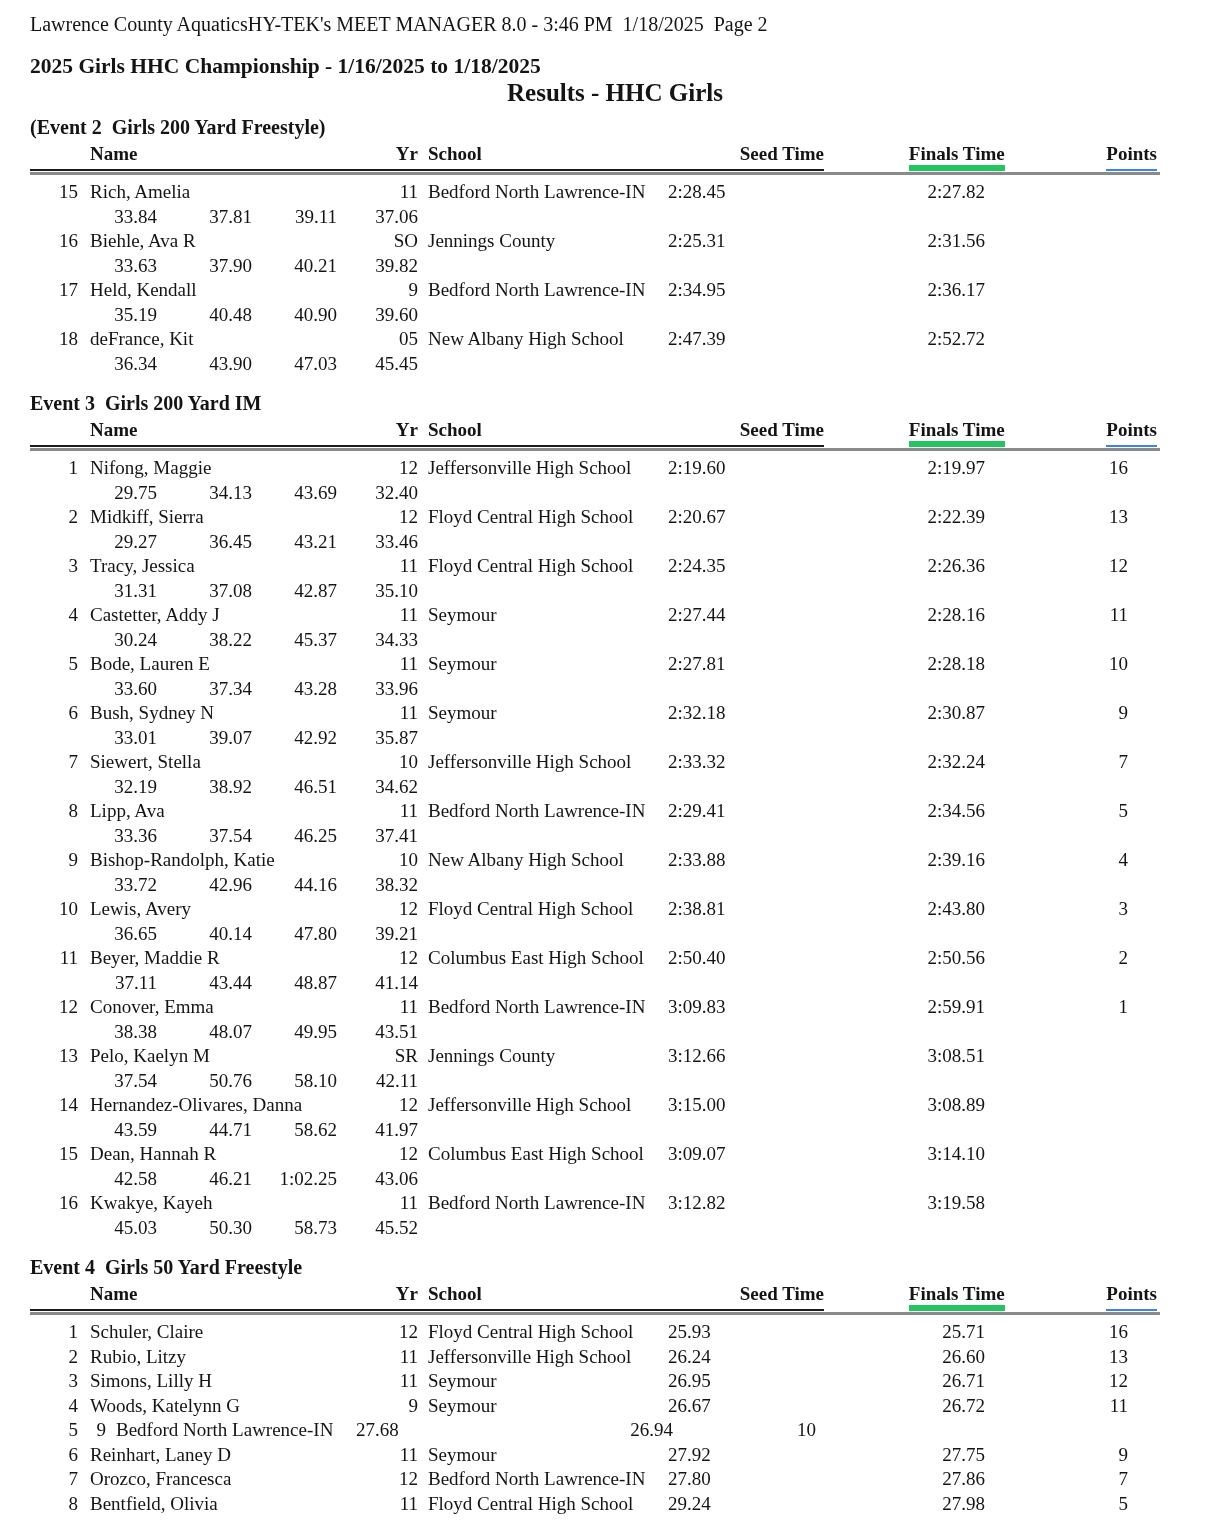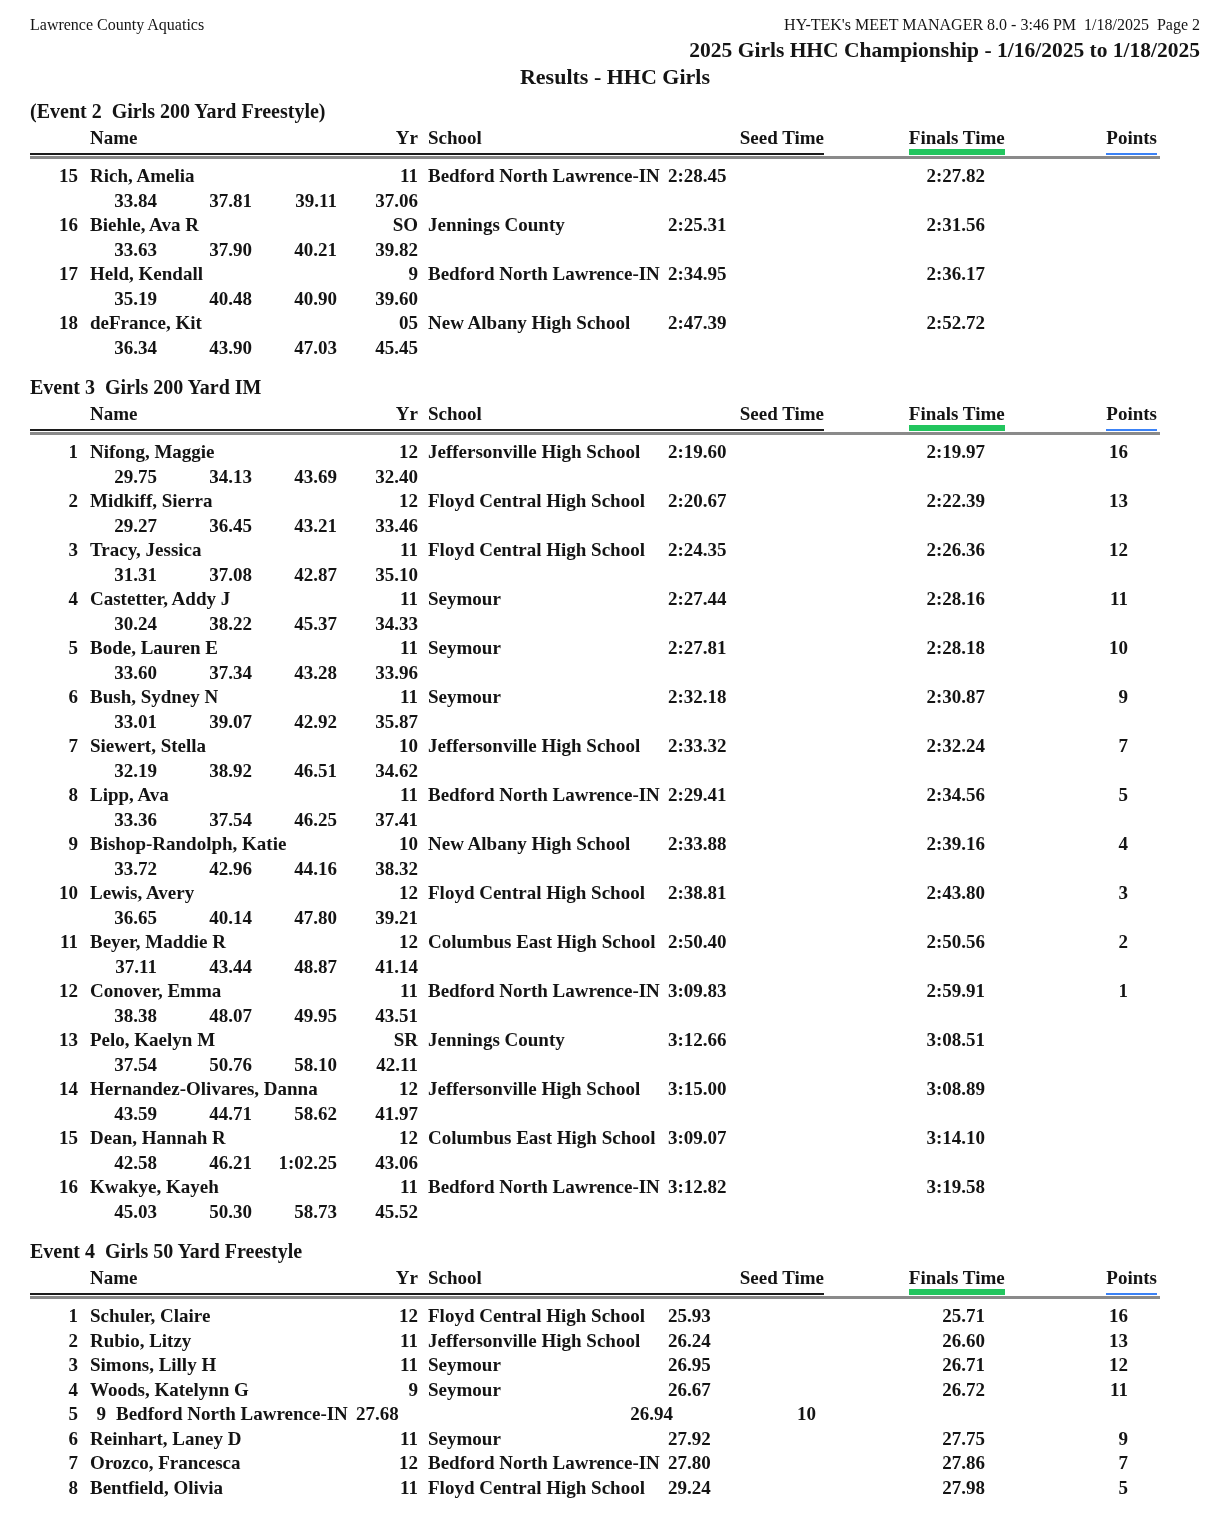"Lawrence County Aquatics" .topline { font-size: 16px -> 20px; justify-content: space-between -> none }
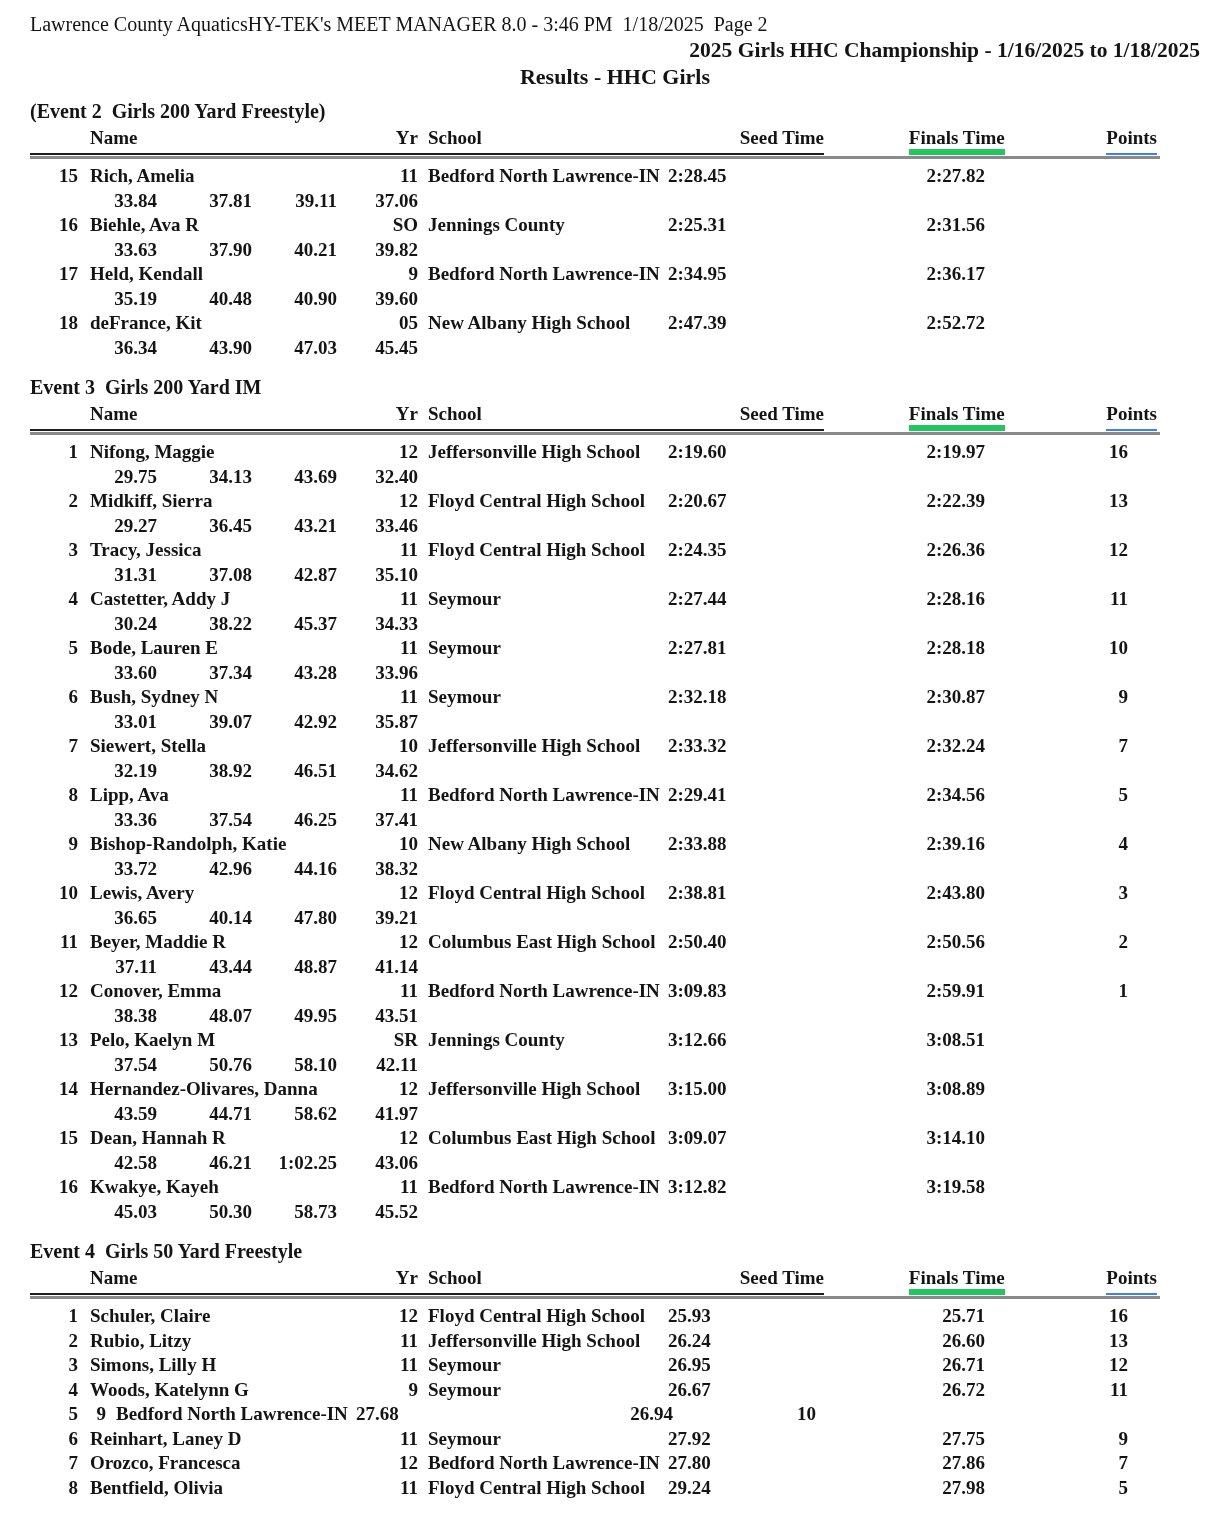"2025 Girls HHC Championship -" .title { margin-top: none -> 16px; text-align: right -> left }
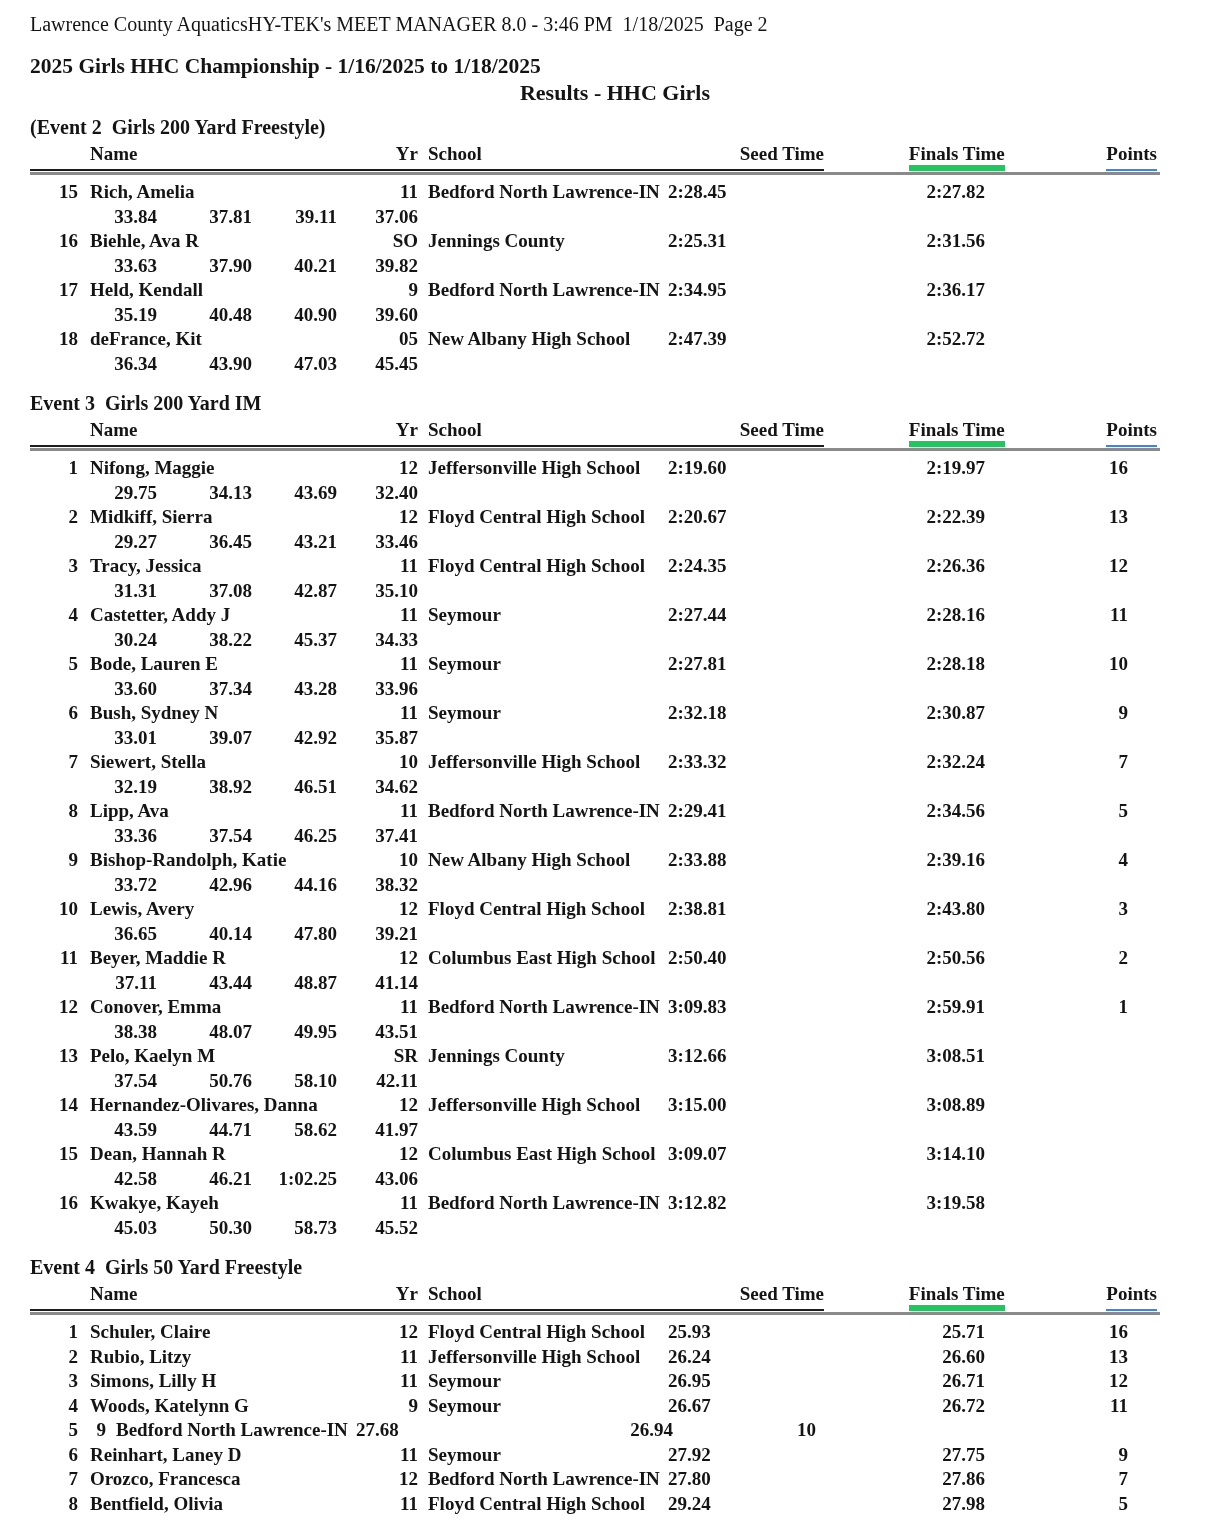"Results - HHC Girls" .subtitle { font-size: 22px -> 25px }
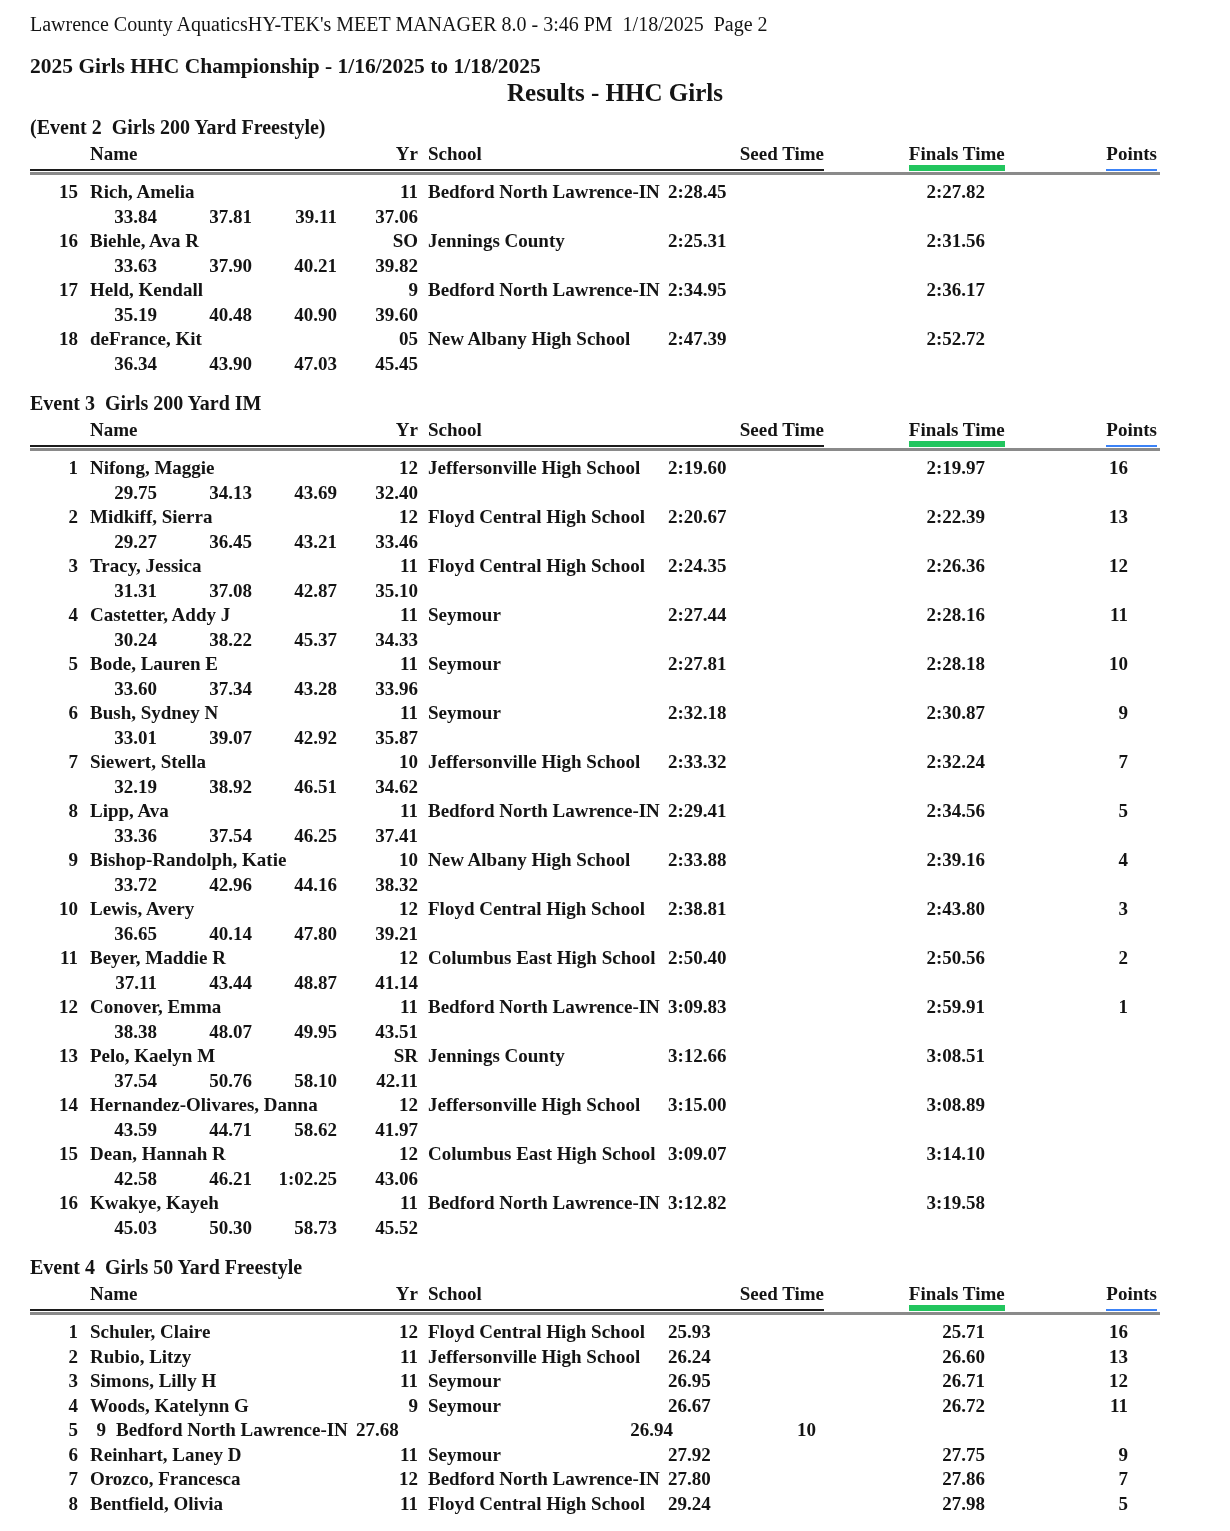"15" .row { font-weight: bold -> none }
